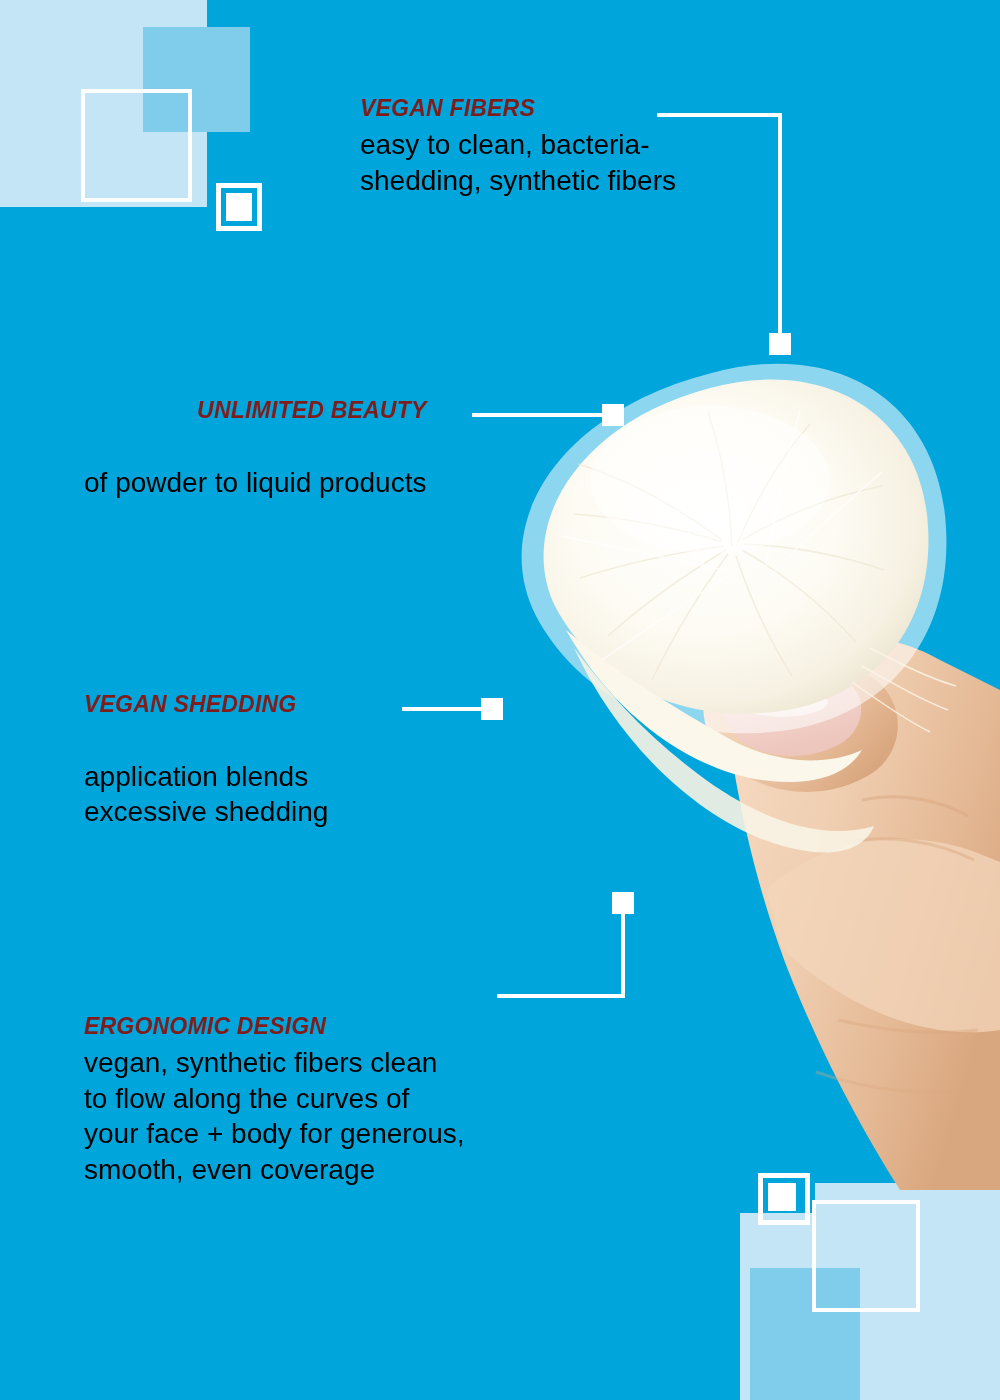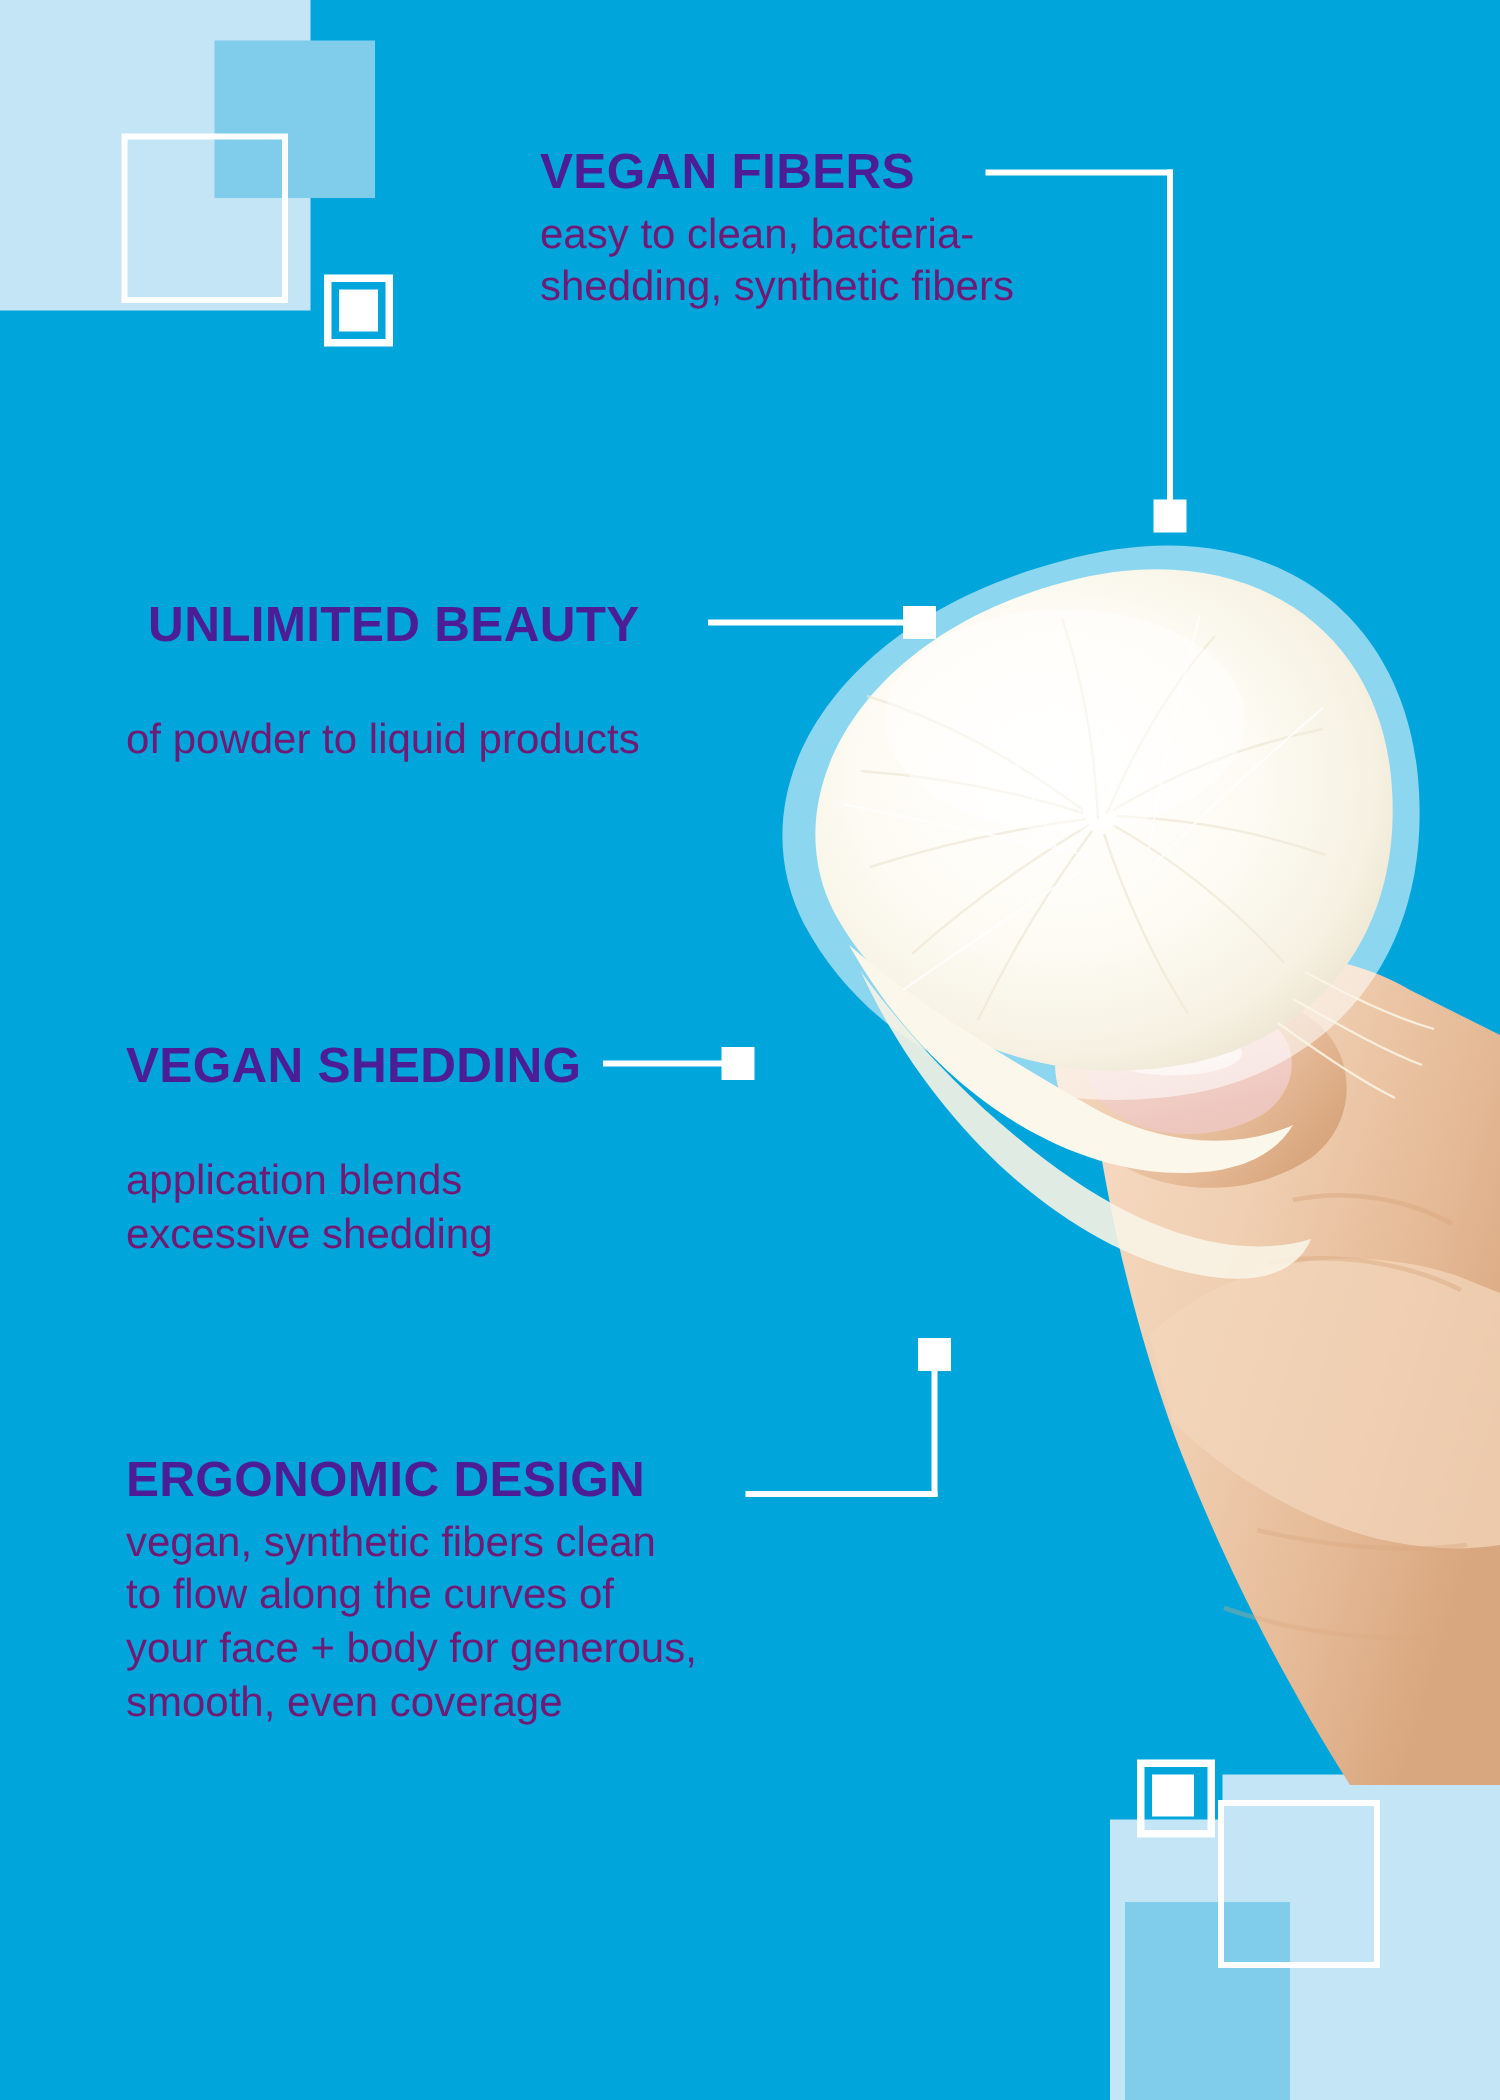"VEGAN FIBERS" .callout h2 { color: #4c1d95 -> #7f1d1d; font-size: 33px -> 23px; font-style: none -> italic }
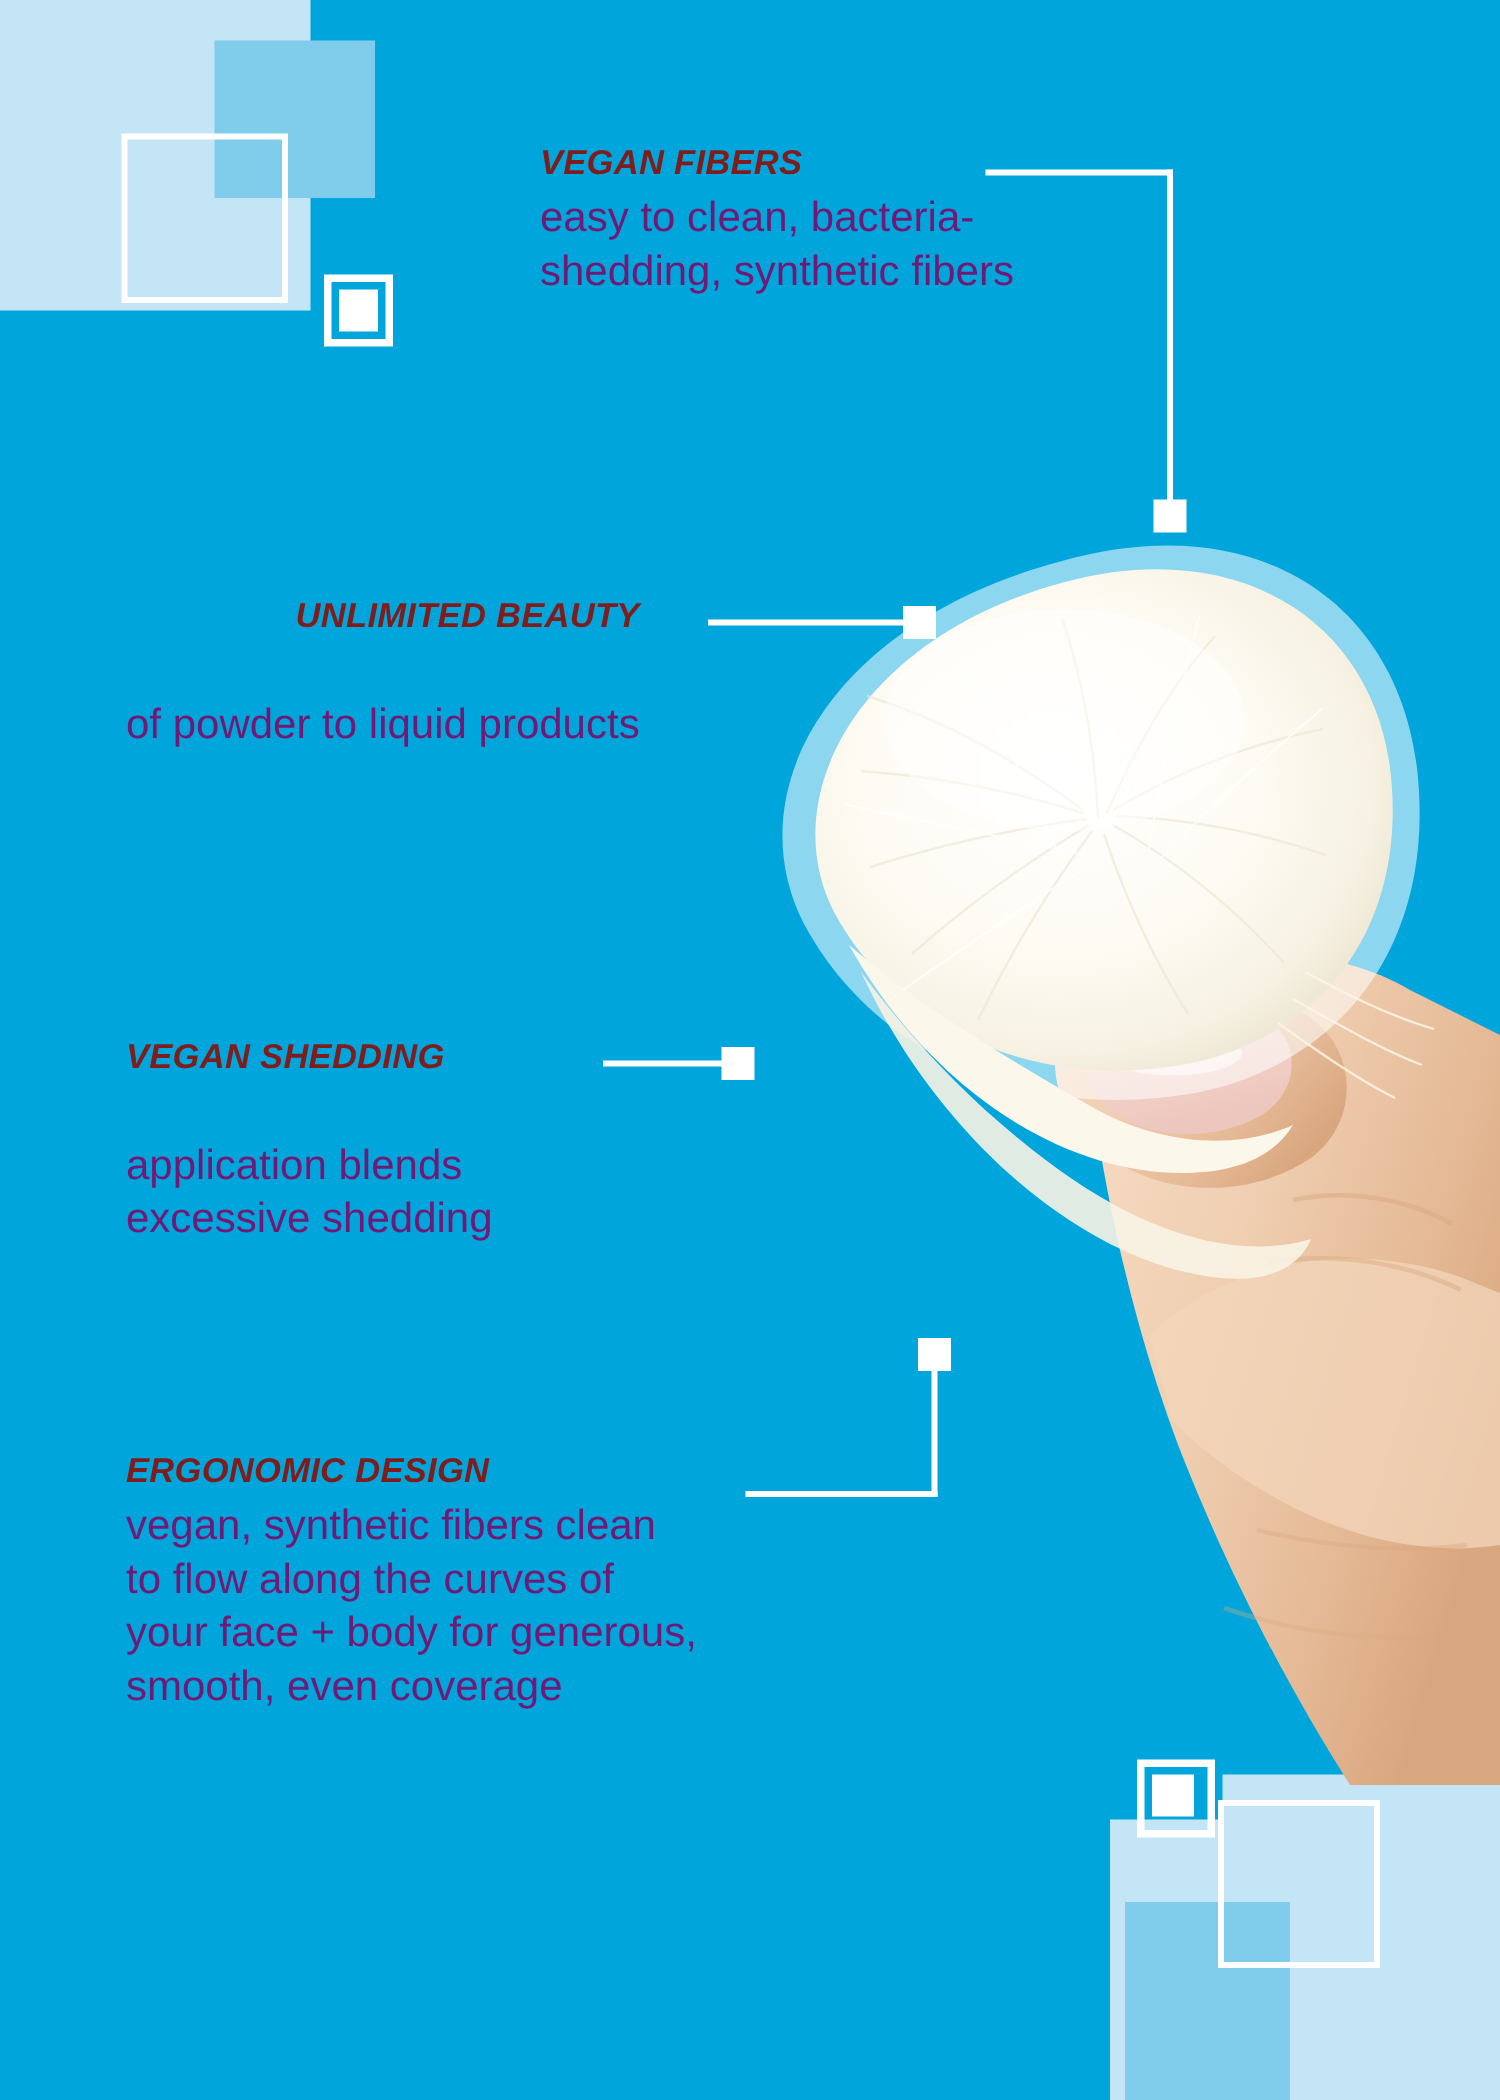"easy to clean, bacteria-" .callout p { color: #701a75 -> #000000 }
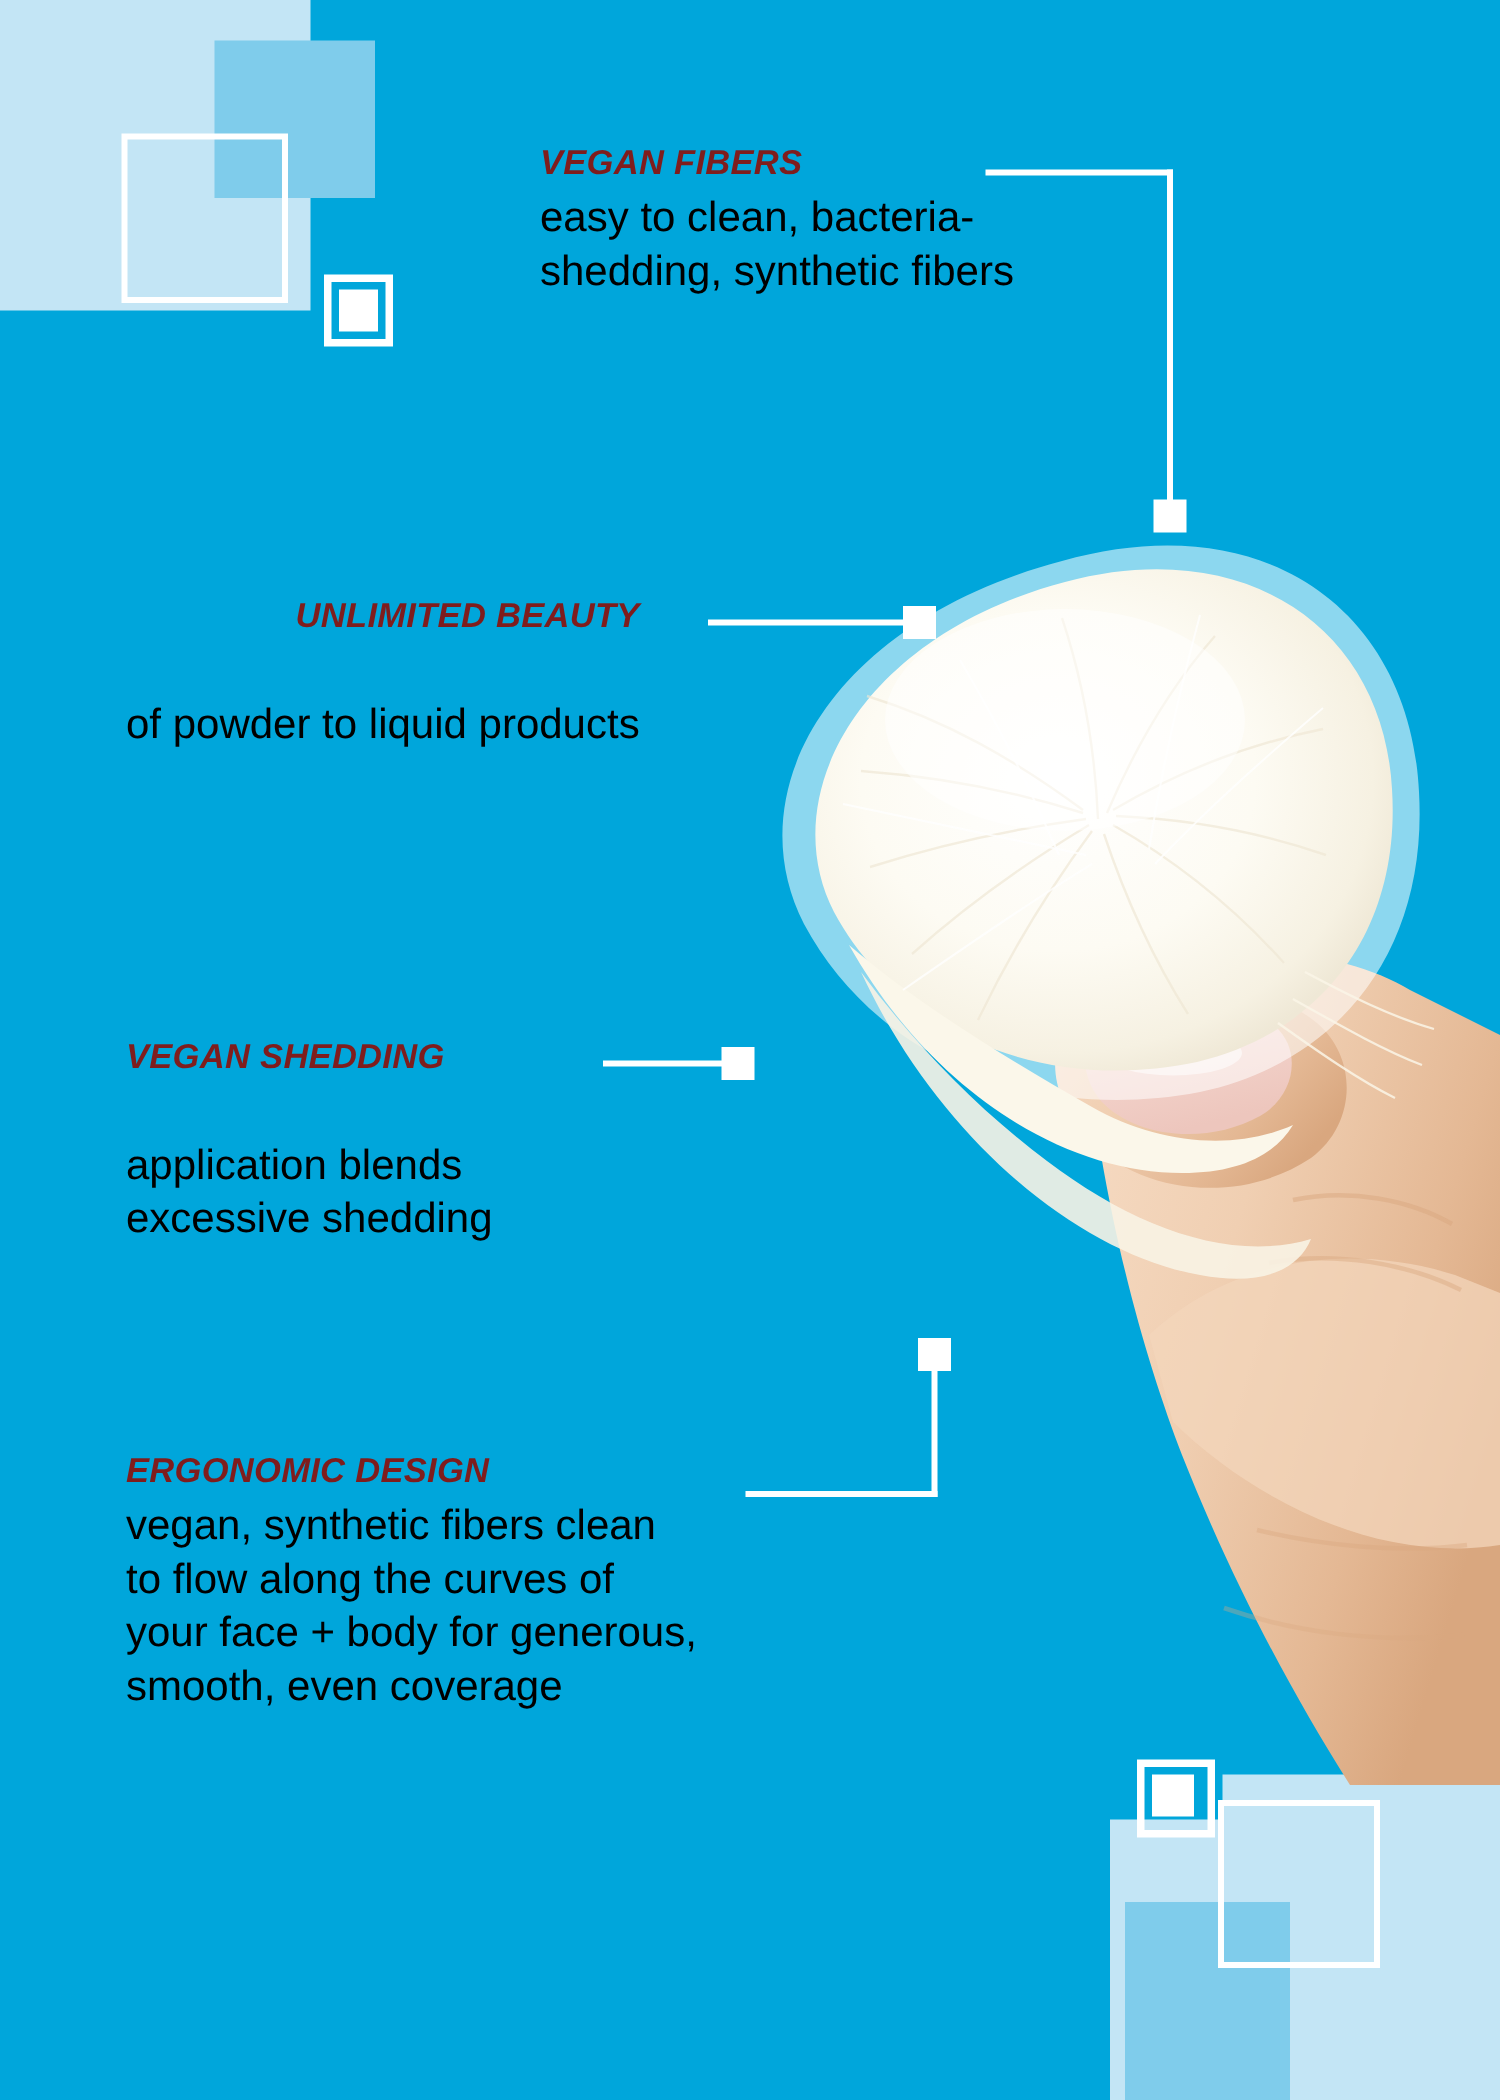"ERGONOMIC DESIGN" #callout-4 { top: 968px -> 1014px }
